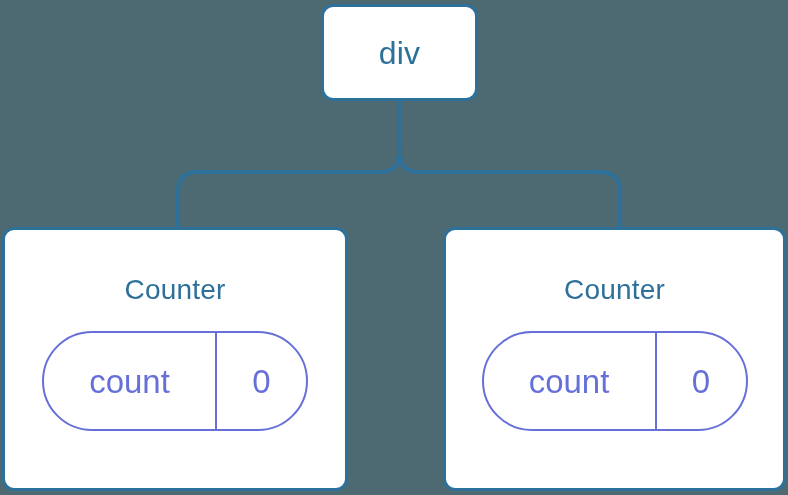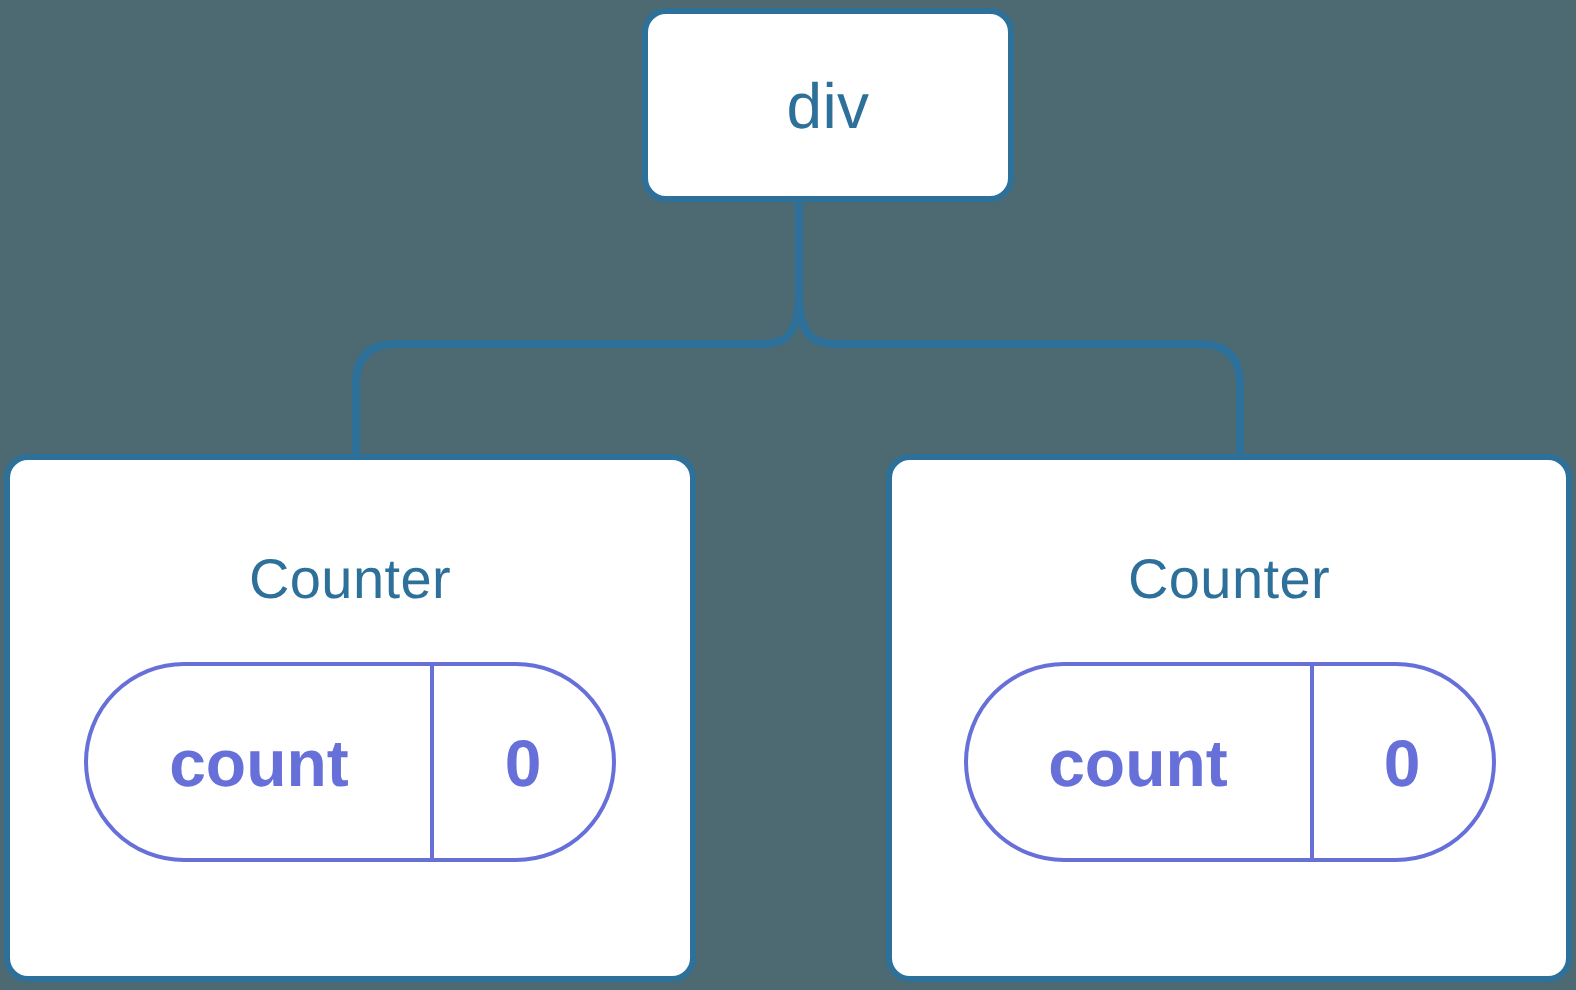"div" .node-root { width: 186px -> 157px }
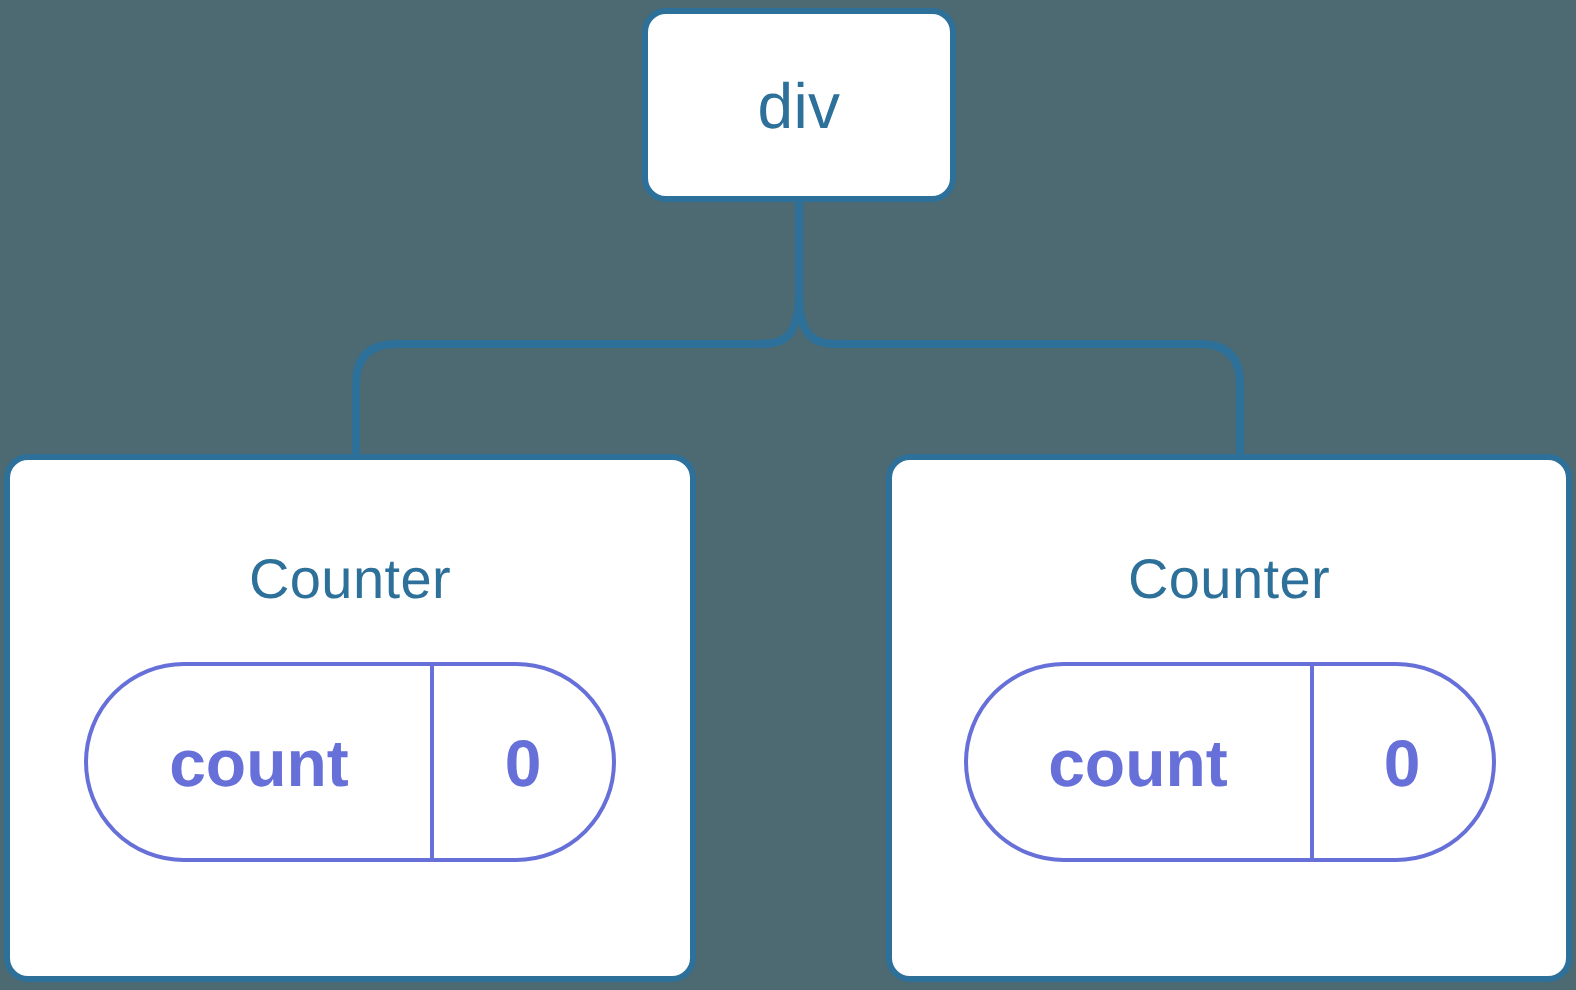"count" .state-pill { font-weight: bold -> none }
